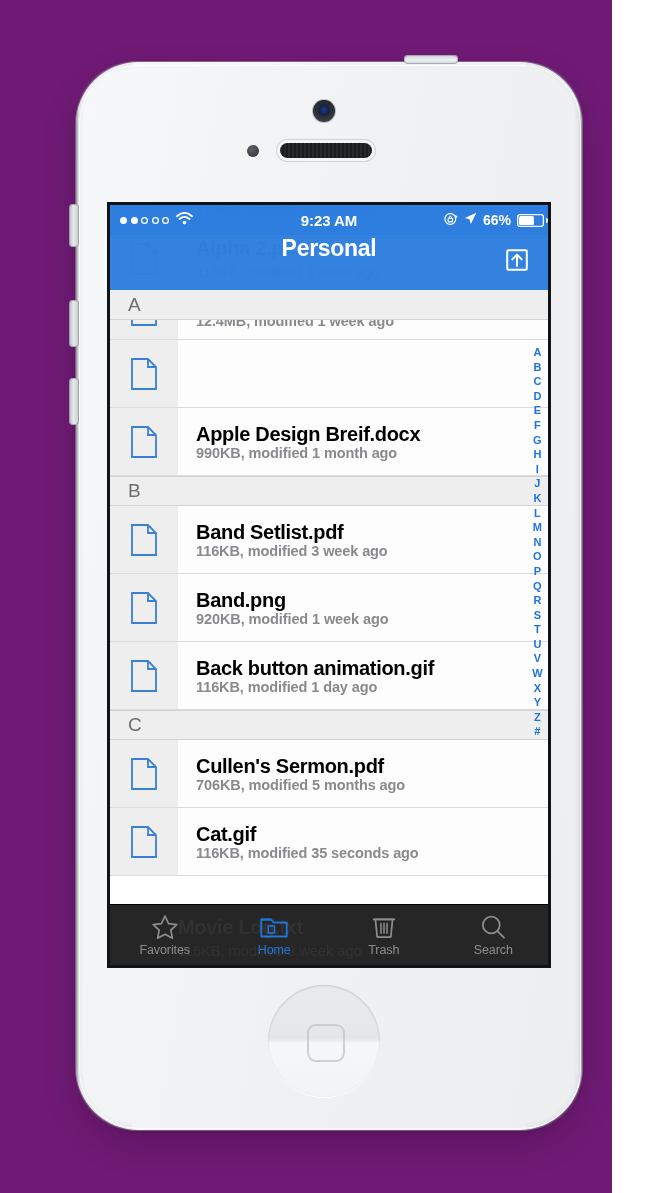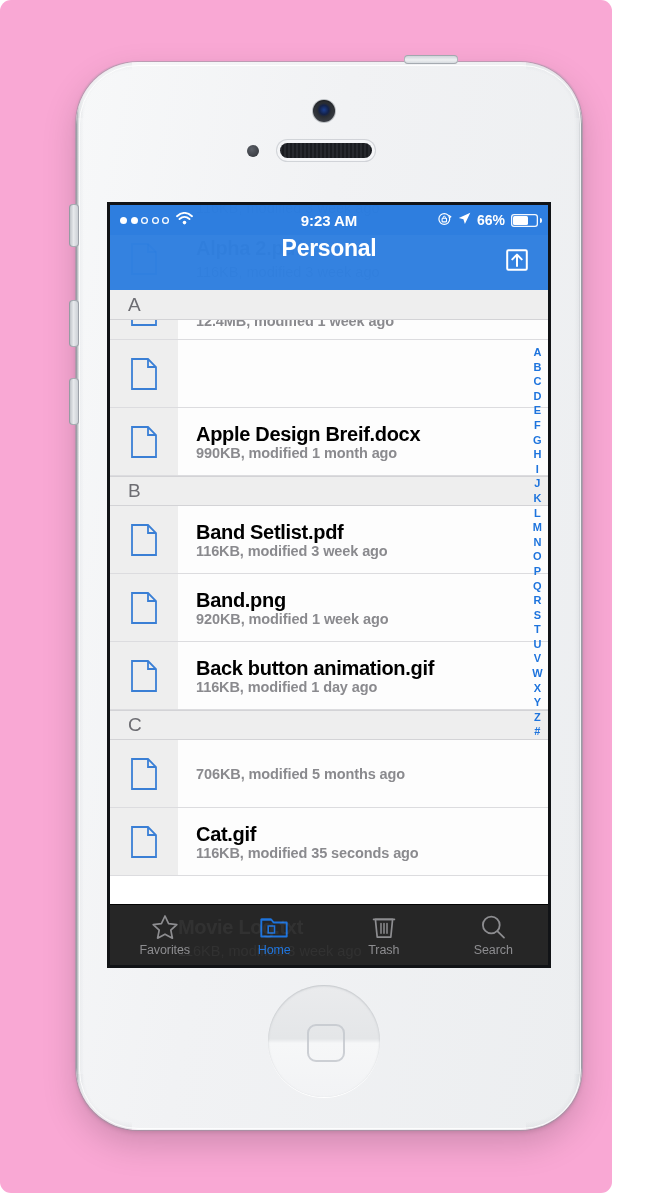"9:23 AM" #stage { background: #f9a8d4 -> #701a75; border-radius: 11px -> none }
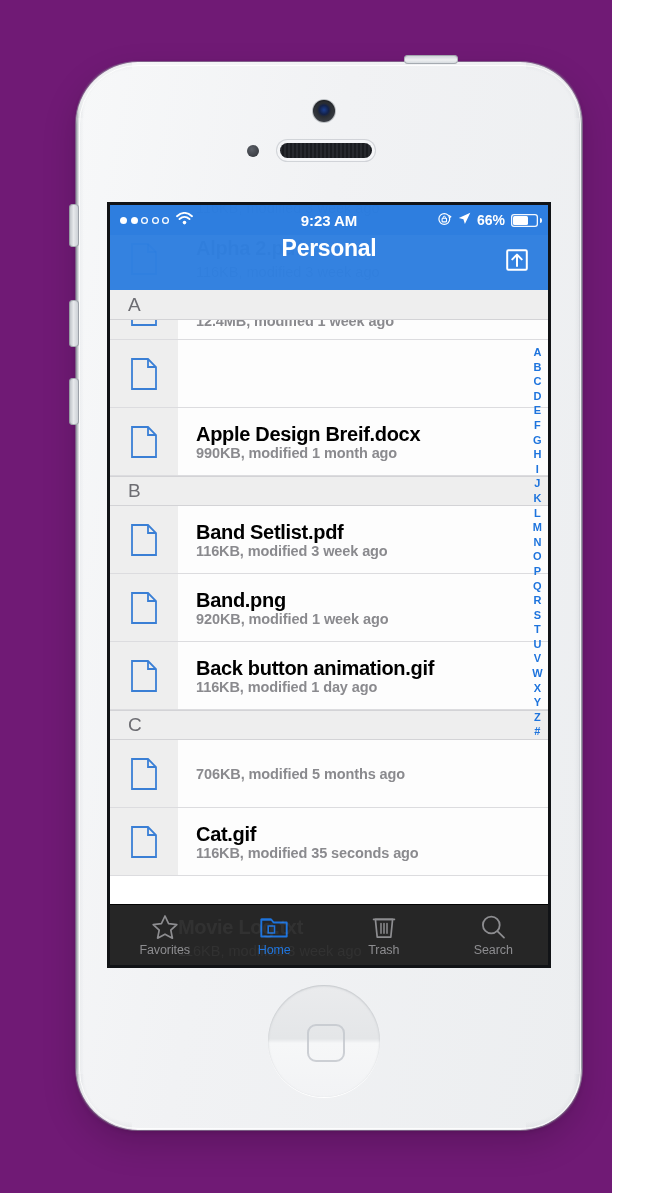"66%" .sb-right { padding-right: 10px -> 4px }
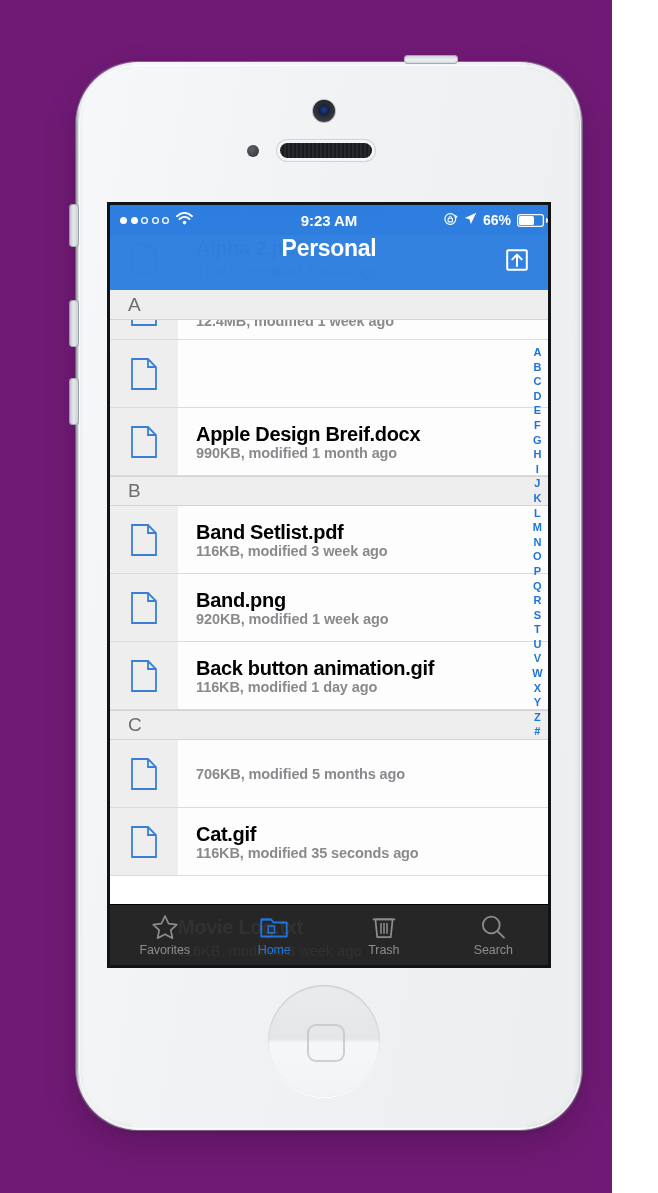"Cullen's Sermon.pdf" div.row-title { html: none -> <div>Cullen's Sermon.pdf</div> }
